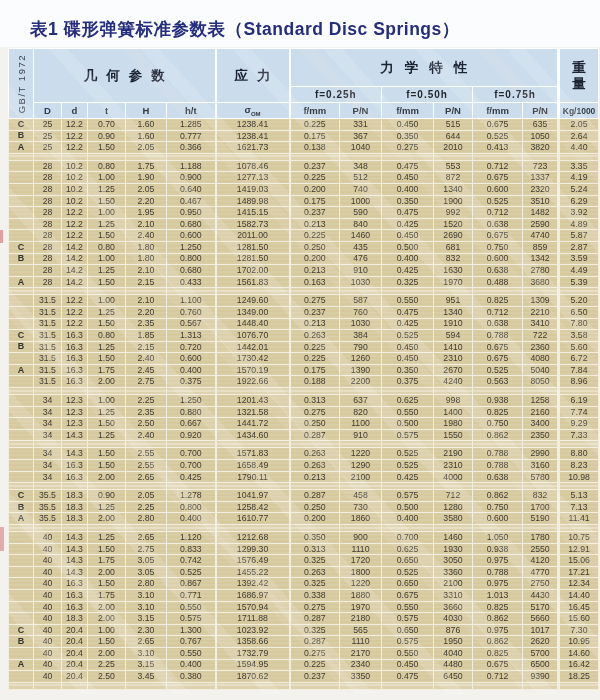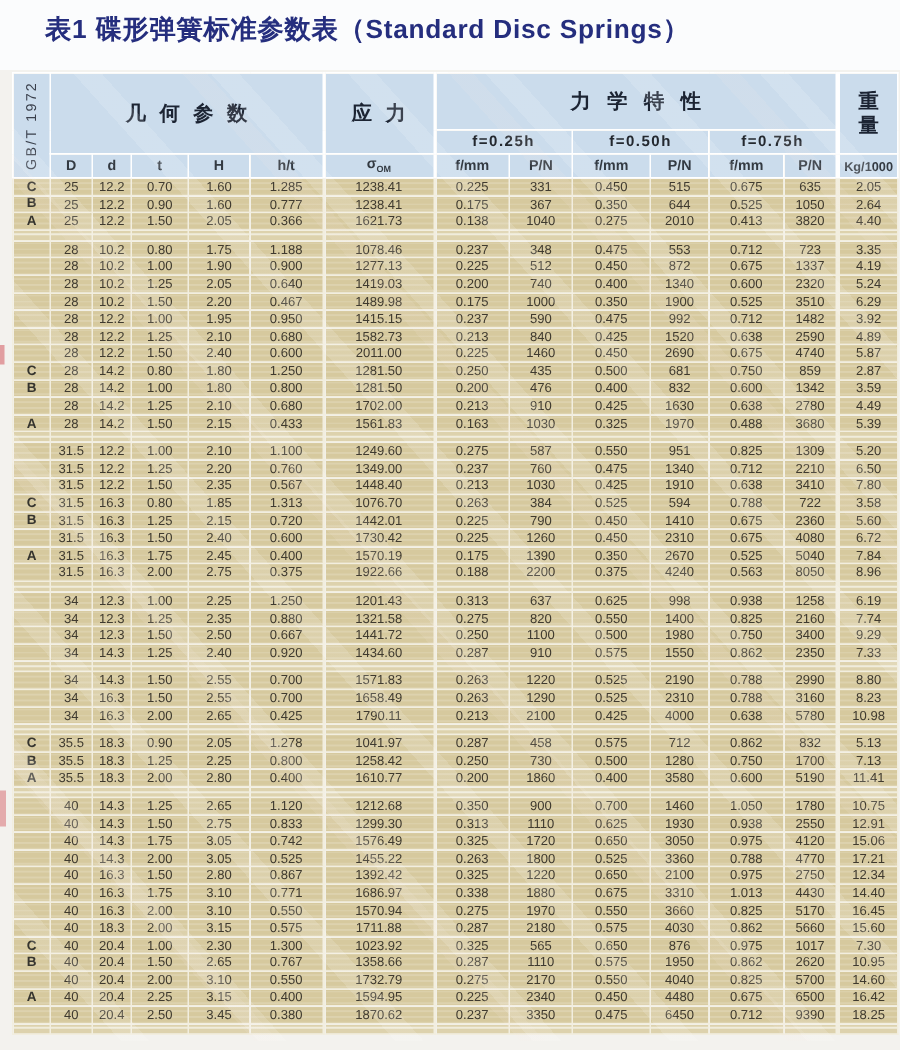"表1 碟形弹簧标准参数表（Standard Disc Springs）" .title-bar { align-items: flex-start -> flex-end }
